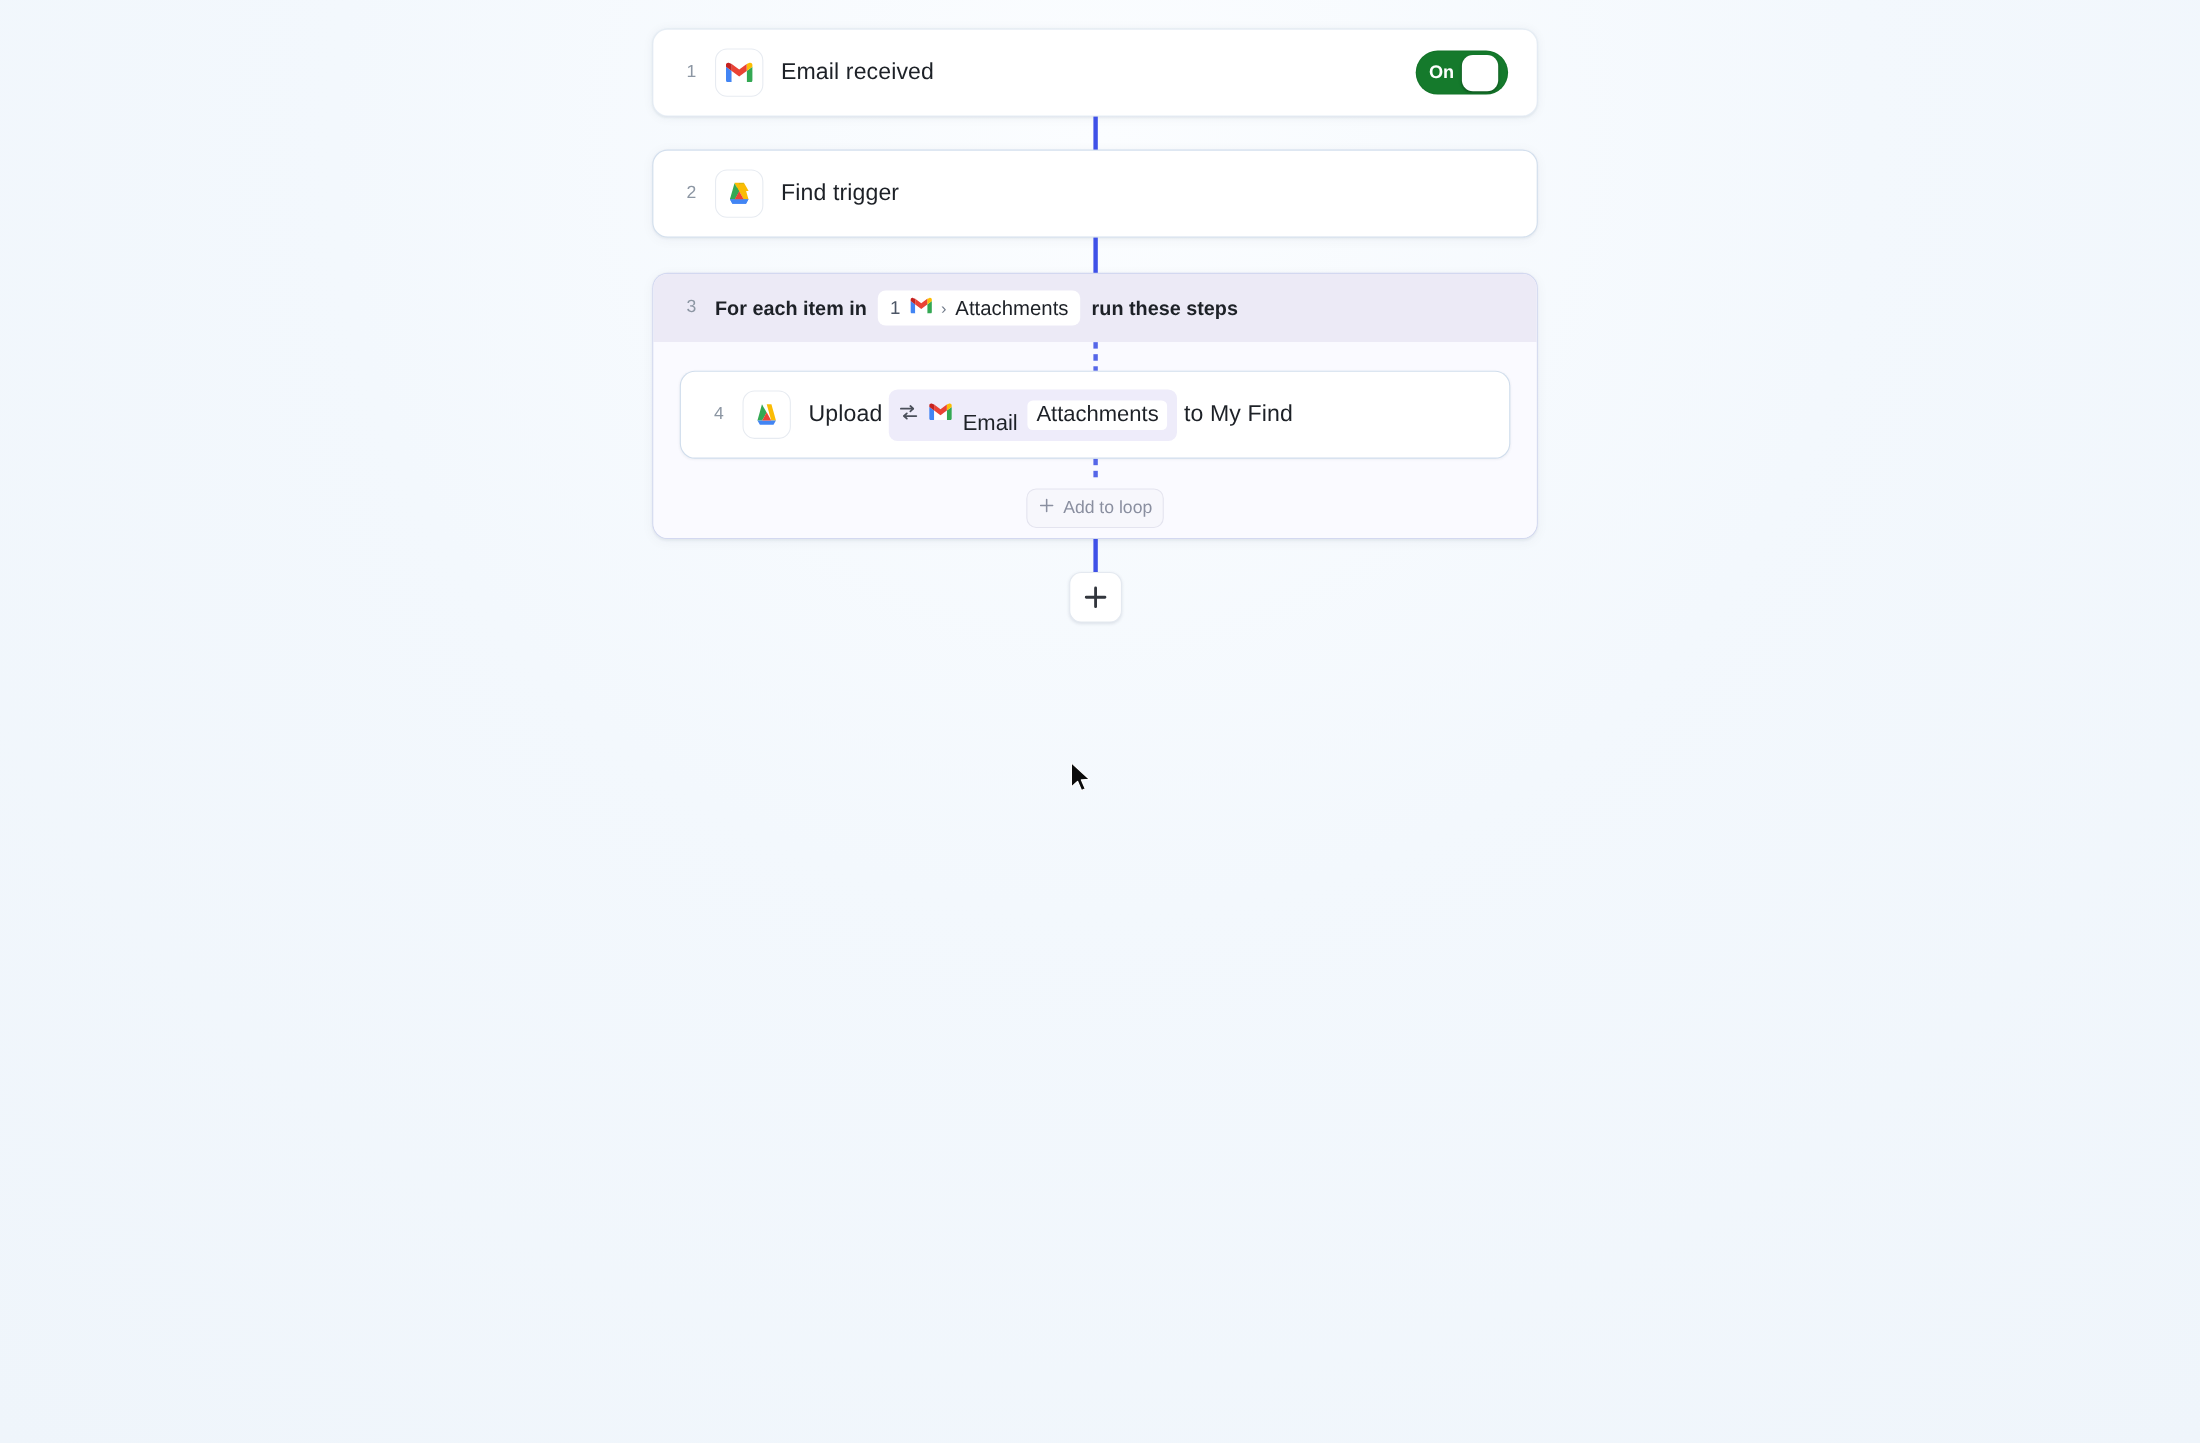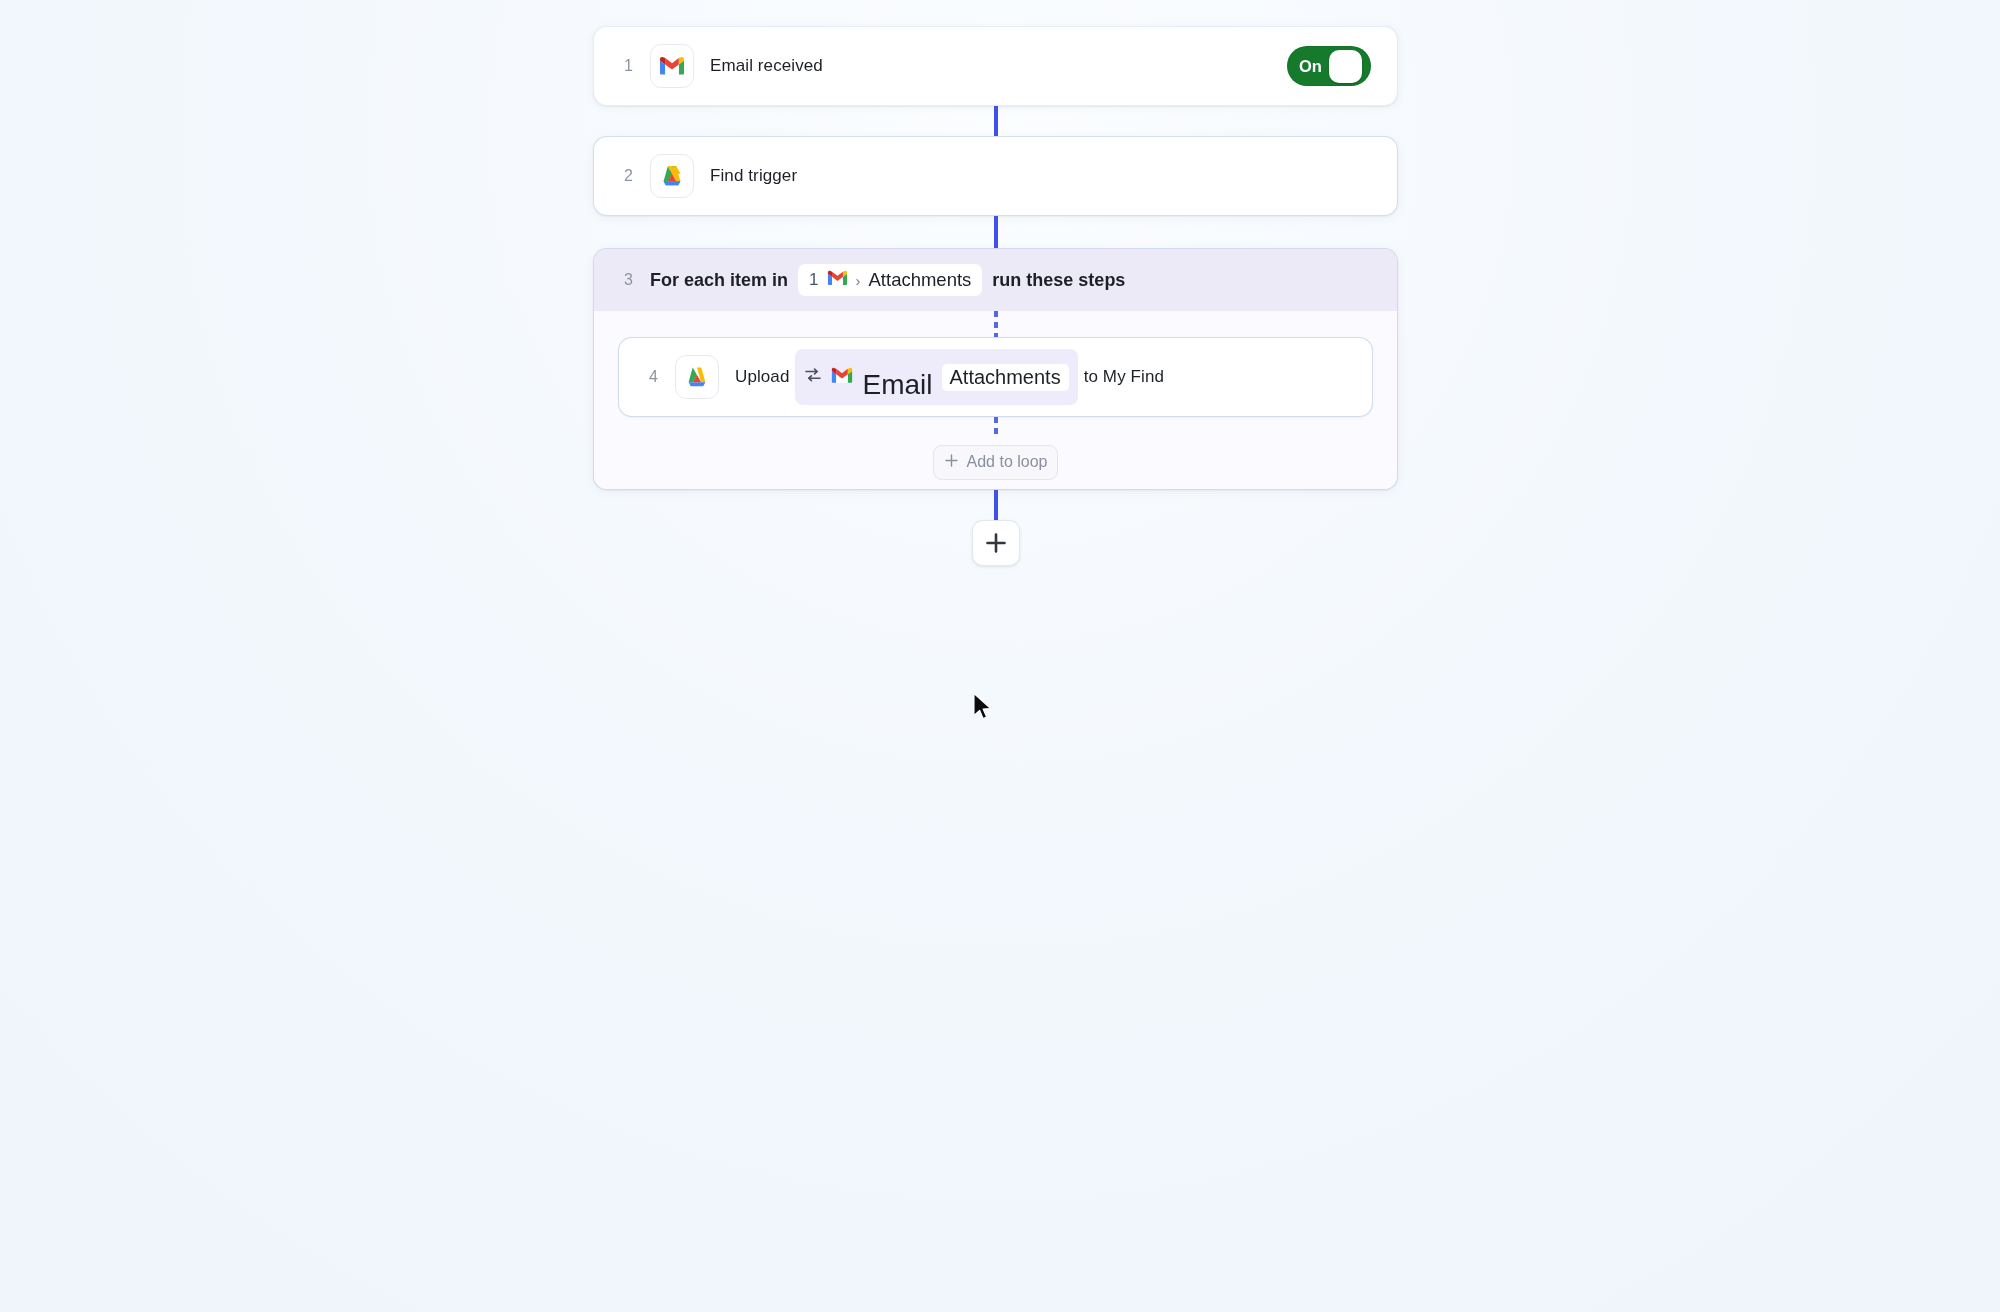"Email received" .step-title { font-size: 17px -> 21px }
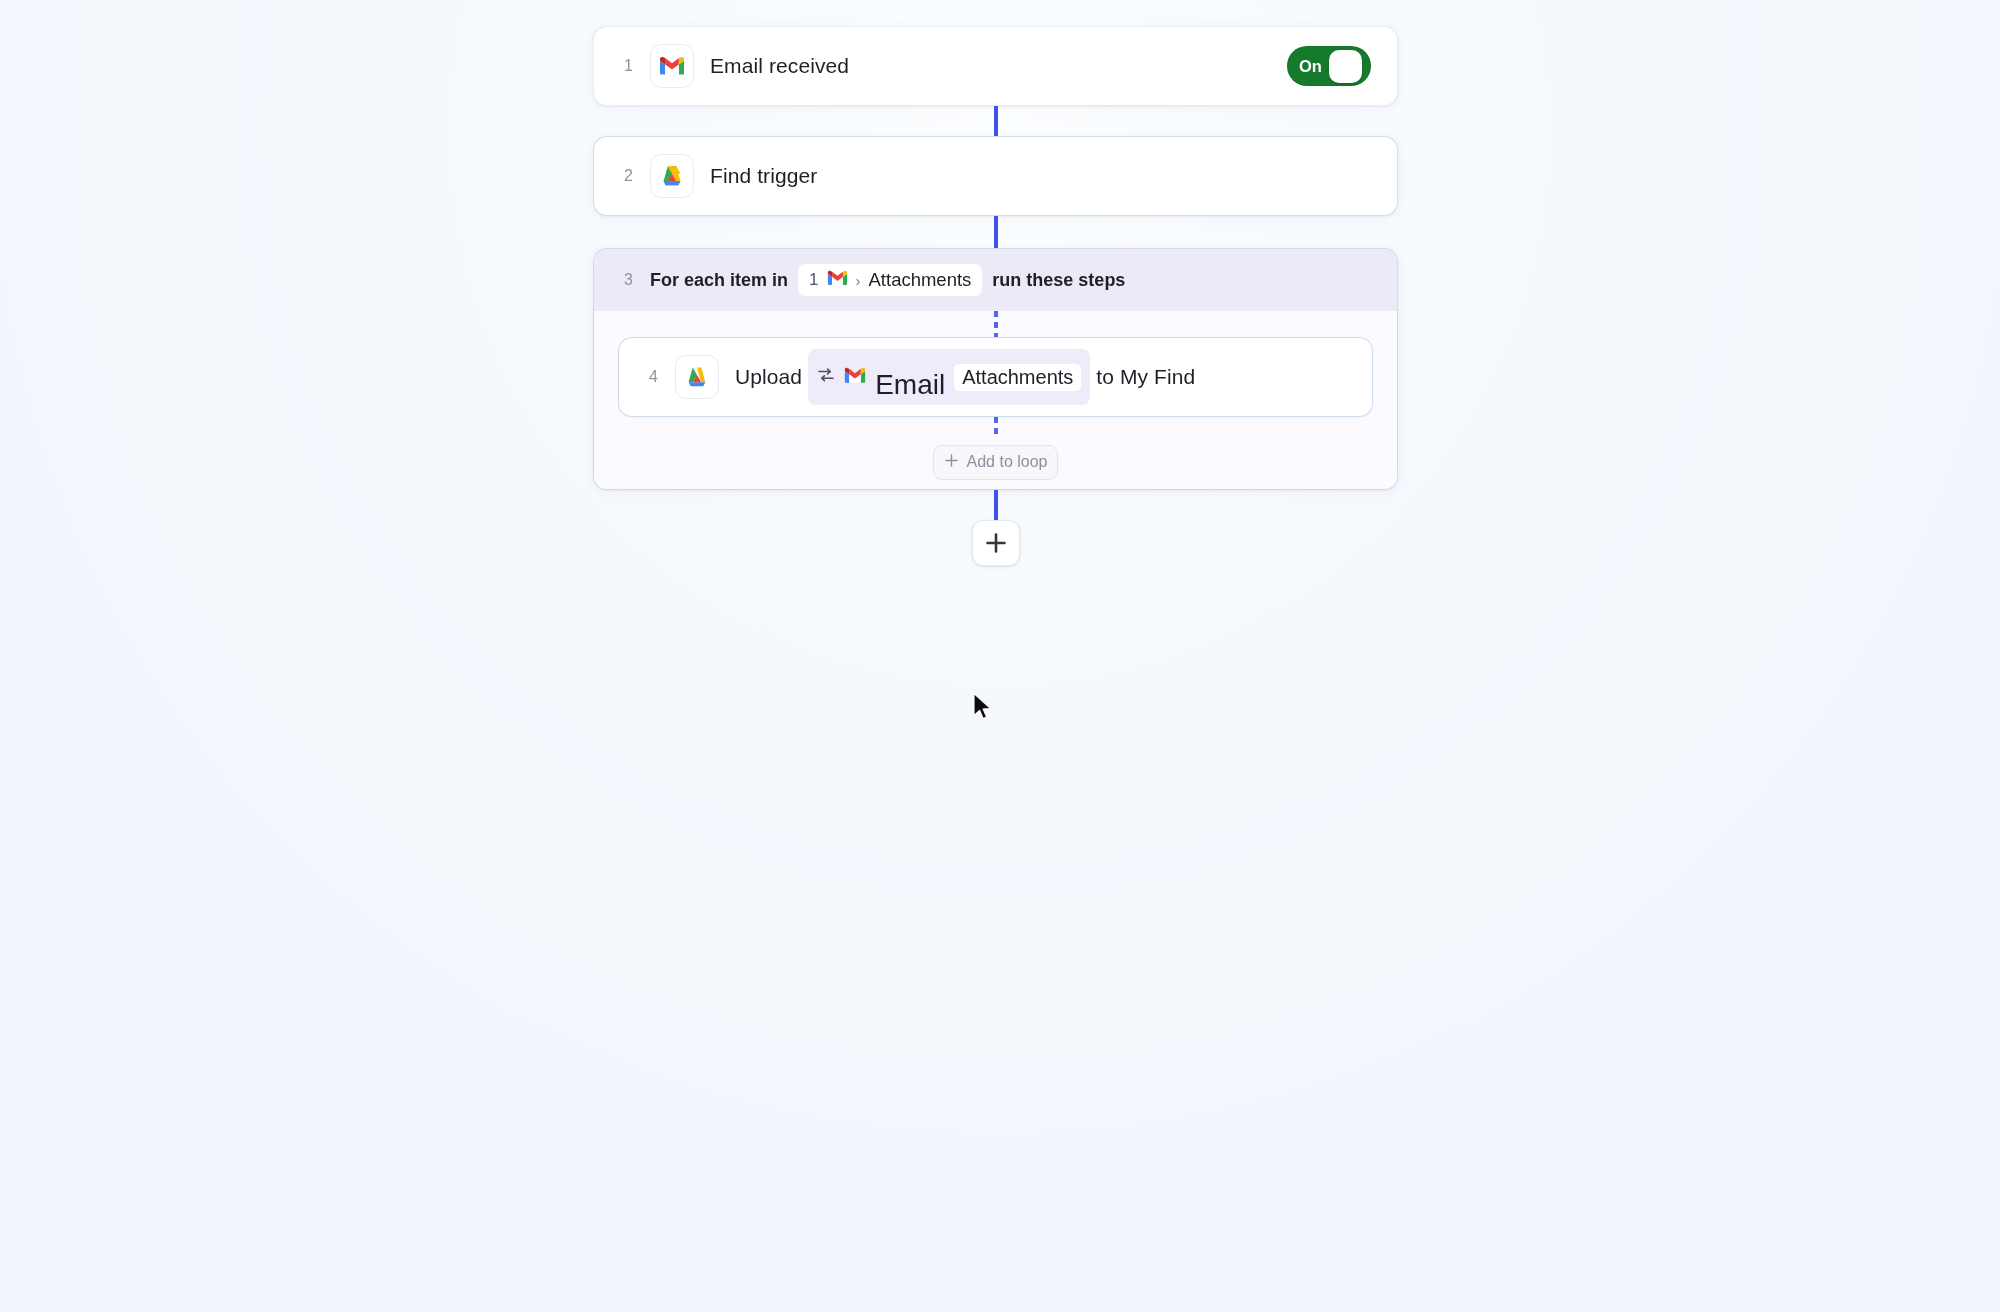"Email" .pill .plain { font-size: 28px -> 20px }
